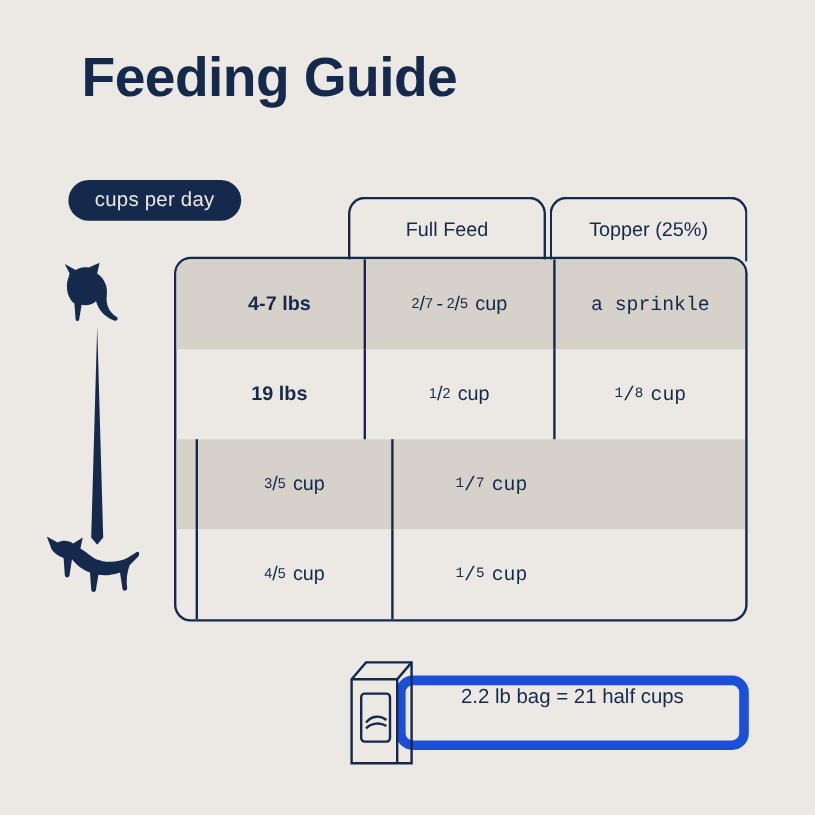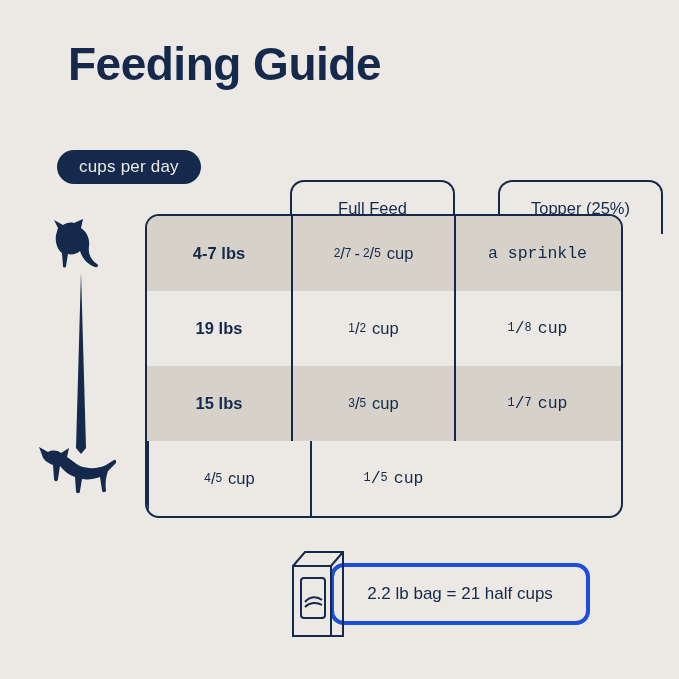"Full Feed" .headers { gap: 27px -> none; top: 180px -> 164px }
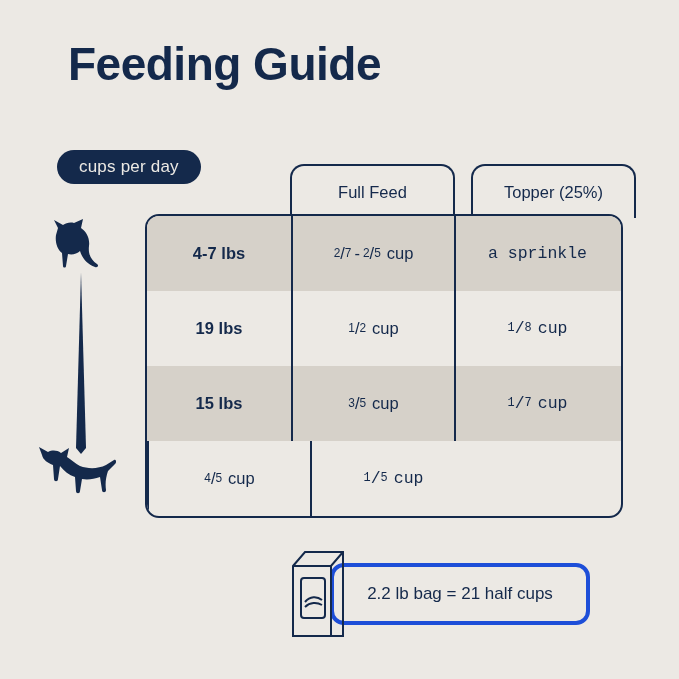"Topper (25%)" .head-cell + .head-cell { margin-left: 16px -> 3px }
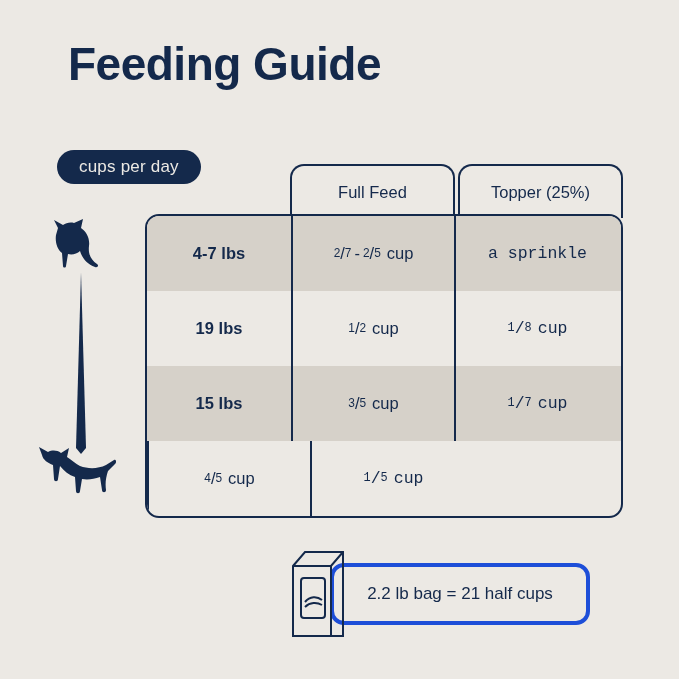"4-7 lbs" .row { padding-left: none -> 16px }
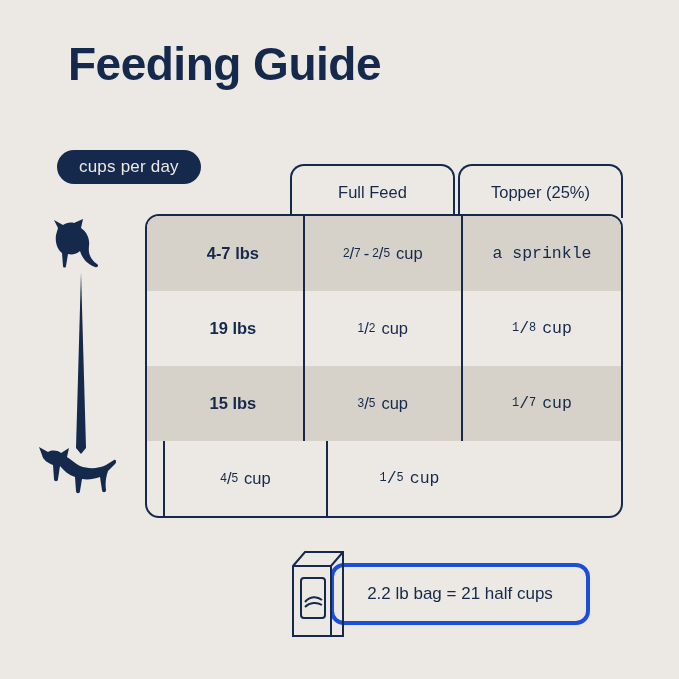"15 lbs" div.cell { html: <div>15 lbs</div> -> none }
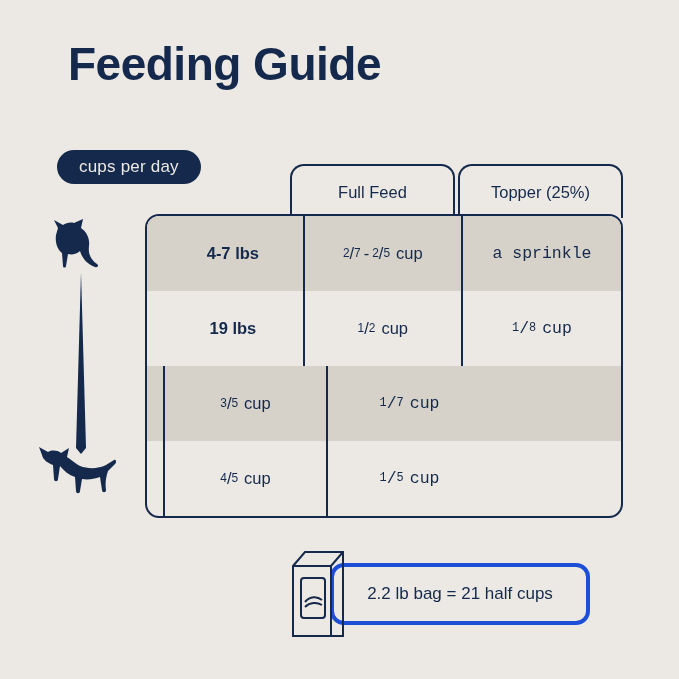"2.2 lb bag = 21" .bag-box { align-items: center -> flex-start; border: 4px solid #1d4ed8 -> 8px solid #1d4ed8; width: 260px -> 294px }
